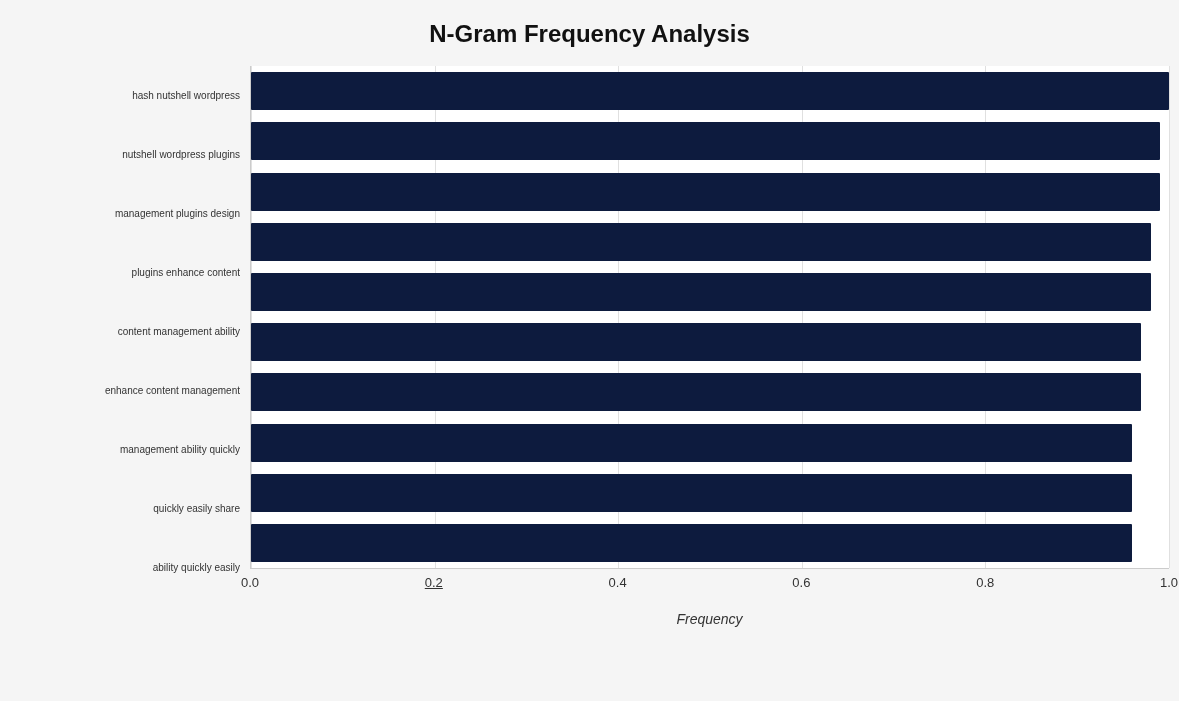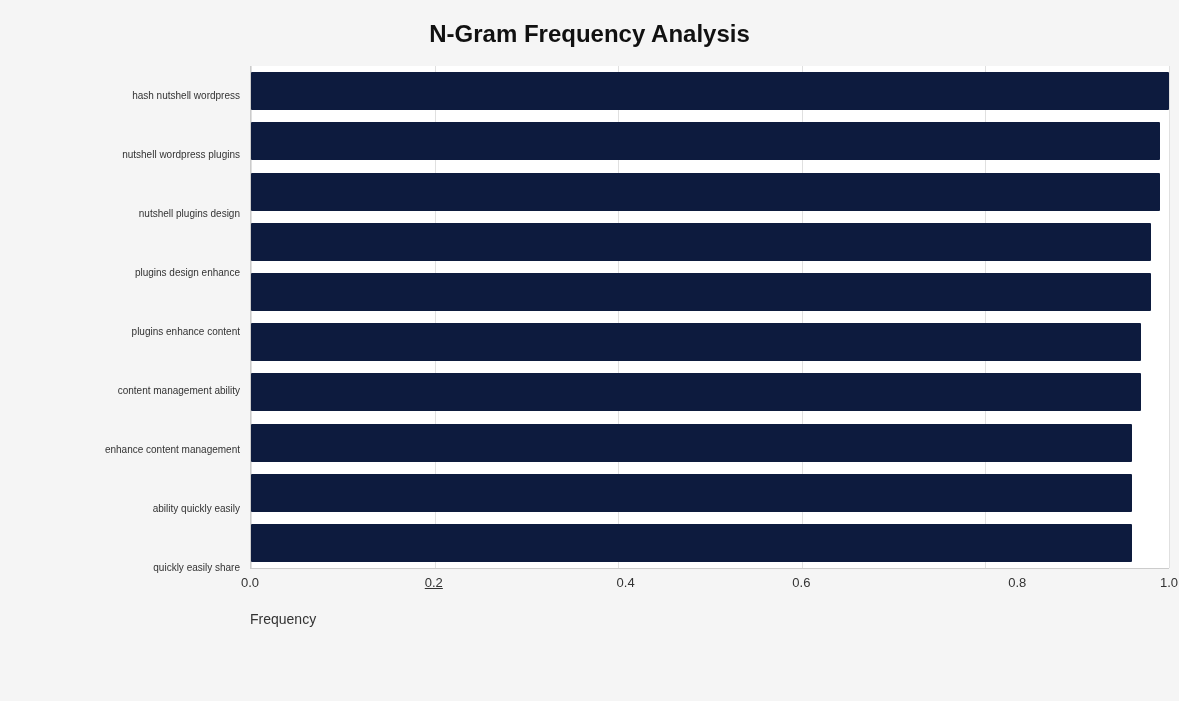"nutshell plugins design" div.y-label { text: nutshell -> management }
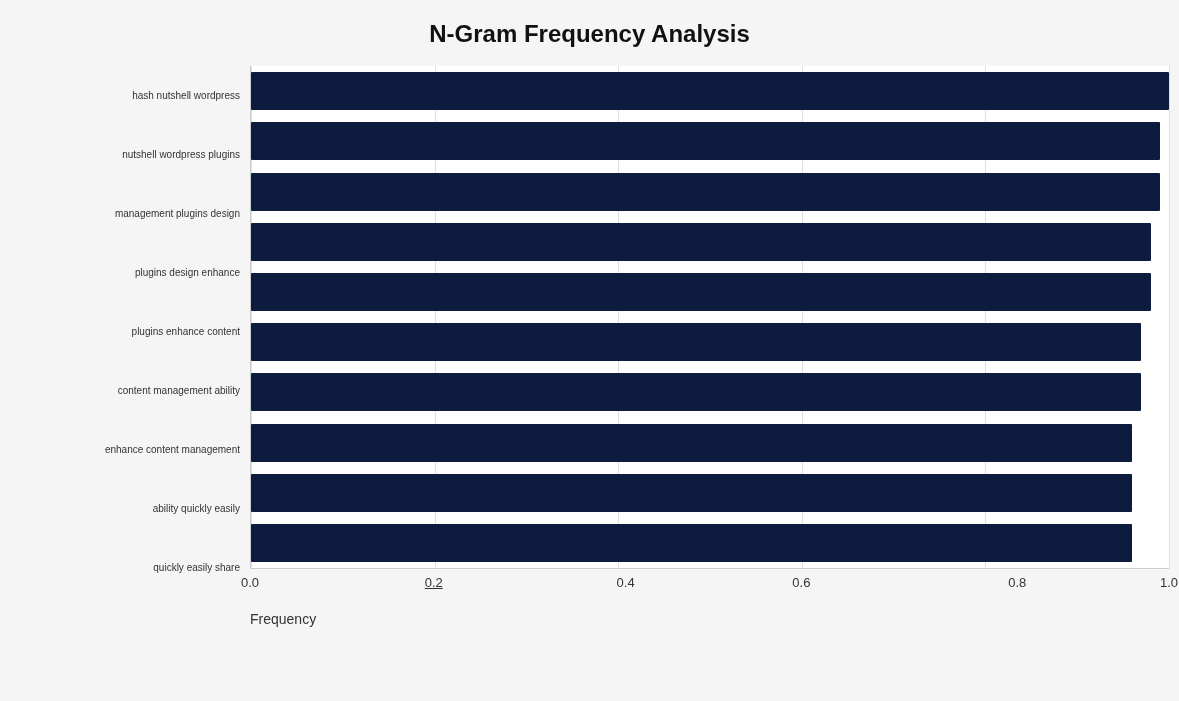"plugins design enhance" div.y-label { html: <div>plugins design enhance</div> -> none }
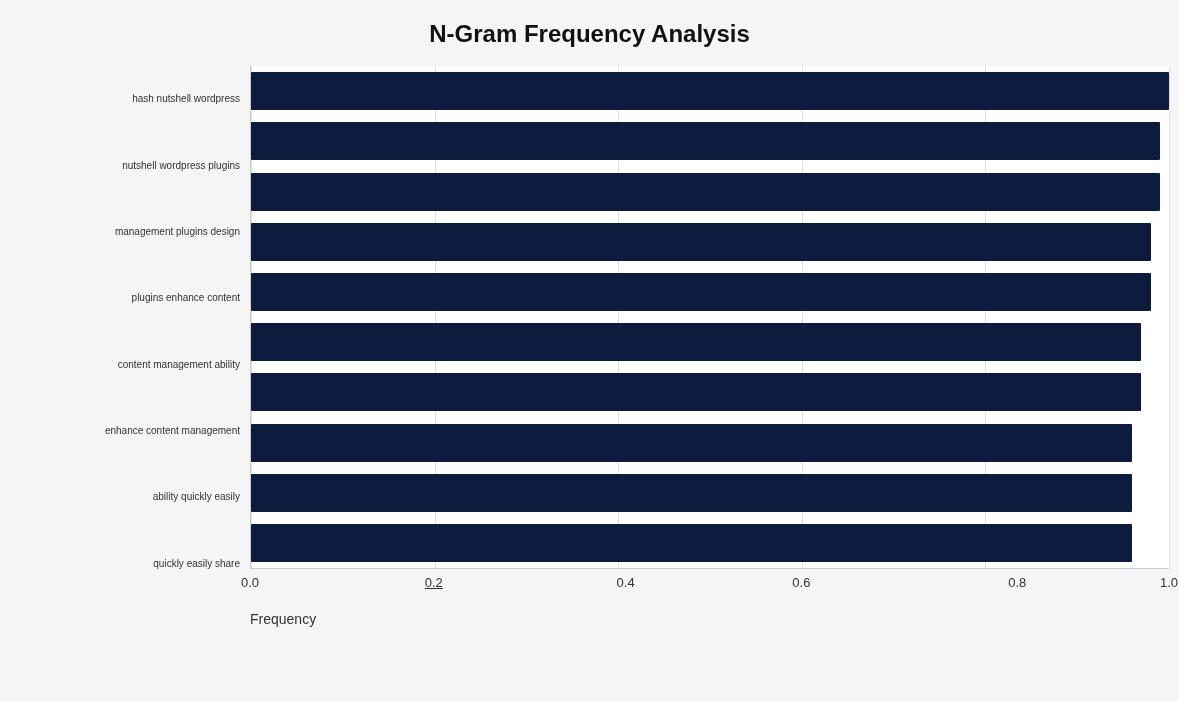"management ability quickly" div.y-label { html: none -> <div>management ability quickly</div> }
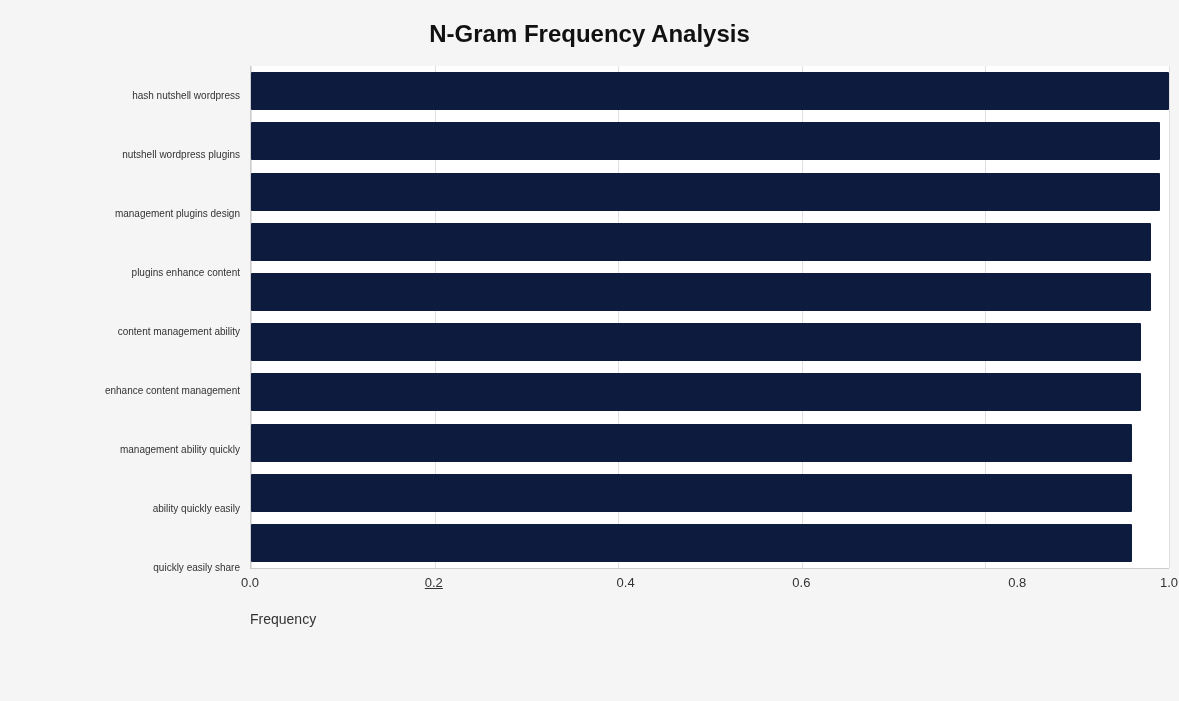"ability quickly easily" div.y-label { order: before "quickly easily share" -> after "quickly easily share" }
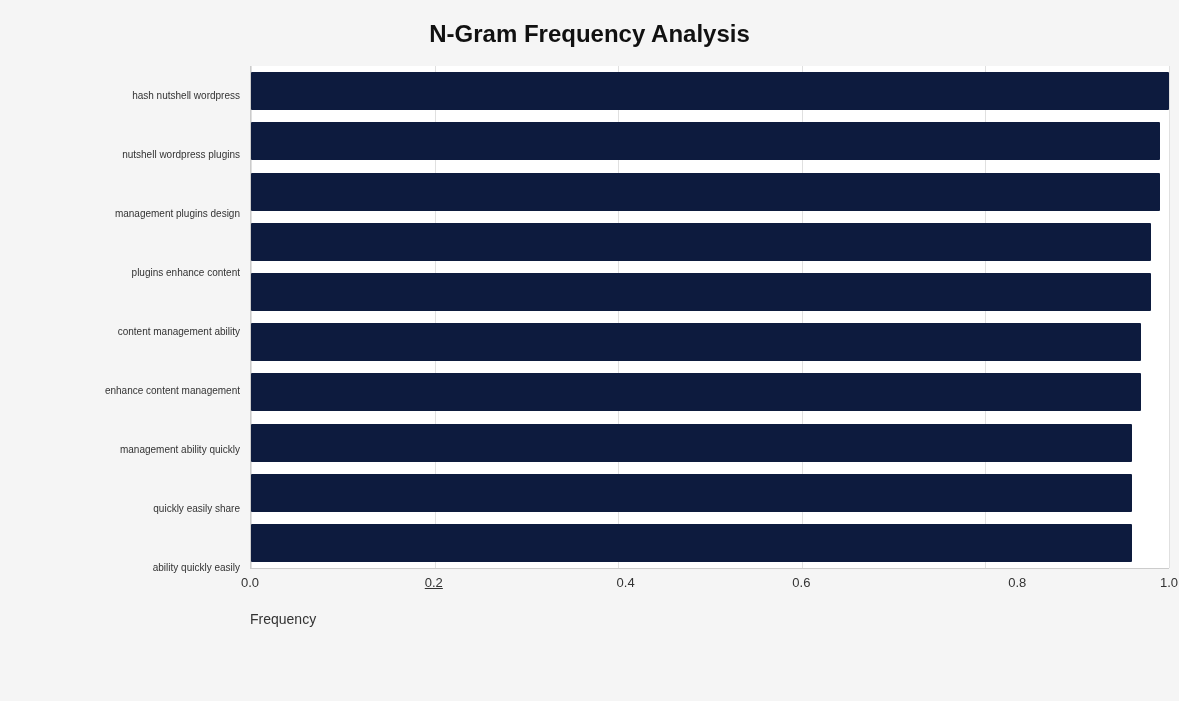"0.4" div.x-label { margin-left: 8px -> none }
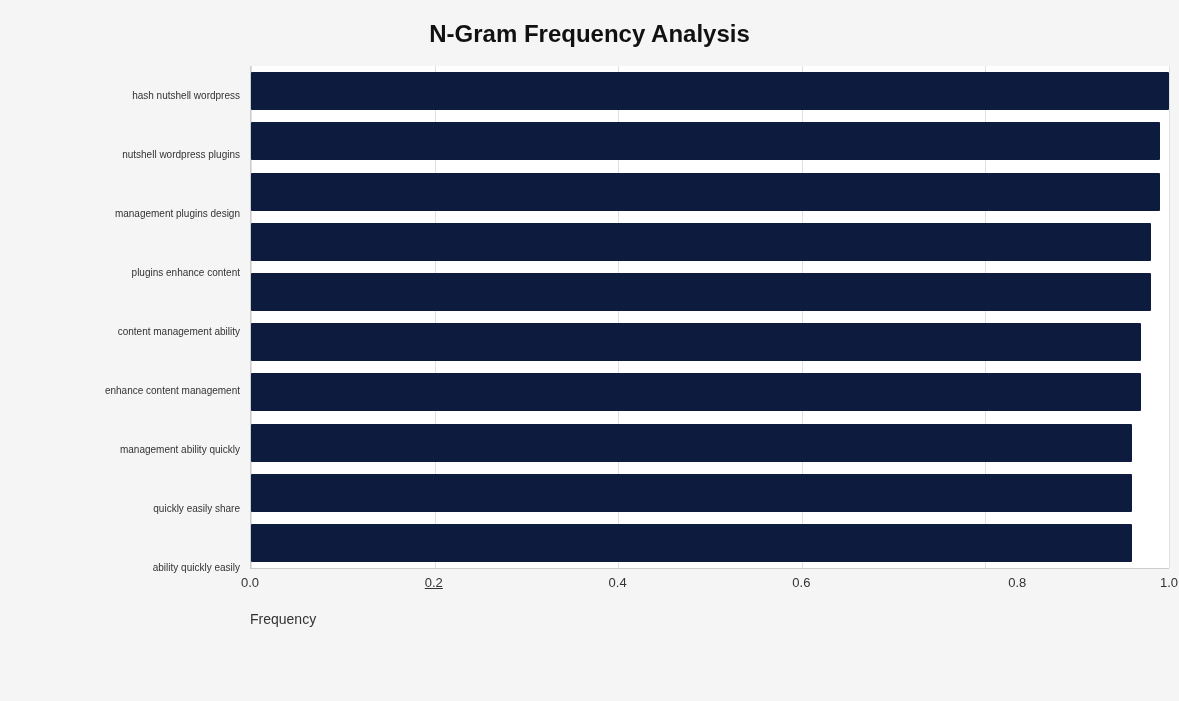"0.8" div.x-label { margin-left: 32px -> none }
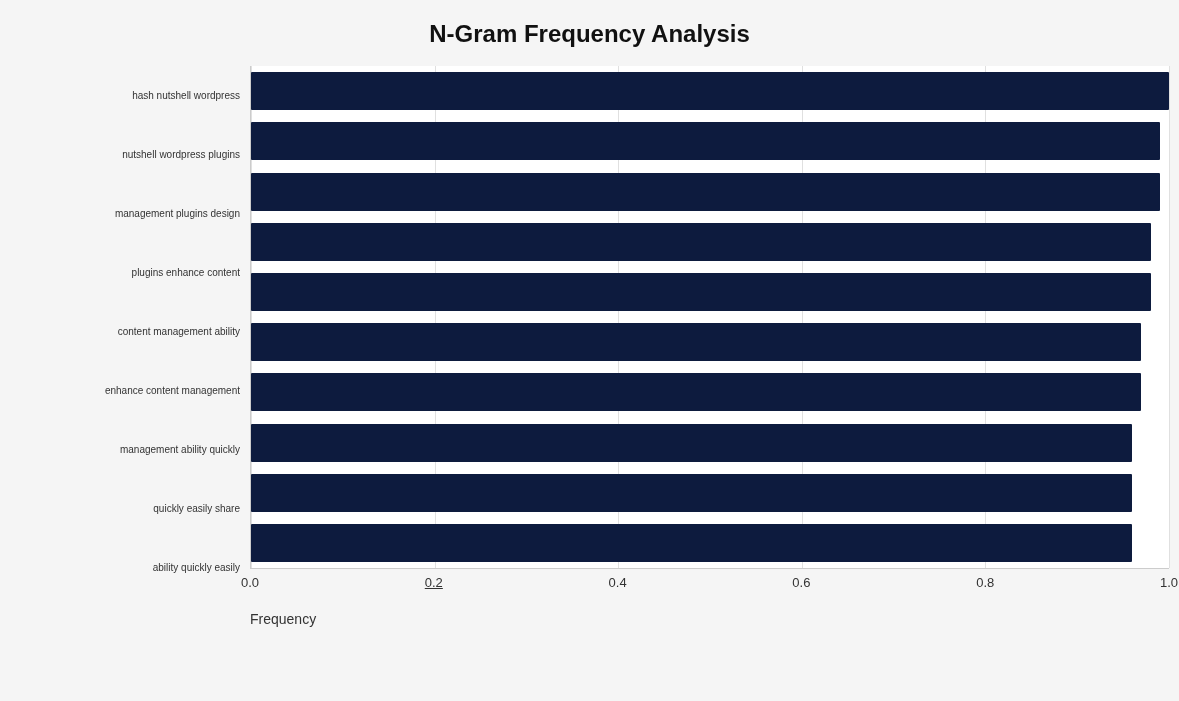"Frequency" .x-axis-title { font-style: none -> italic; text-align: left -> center }
